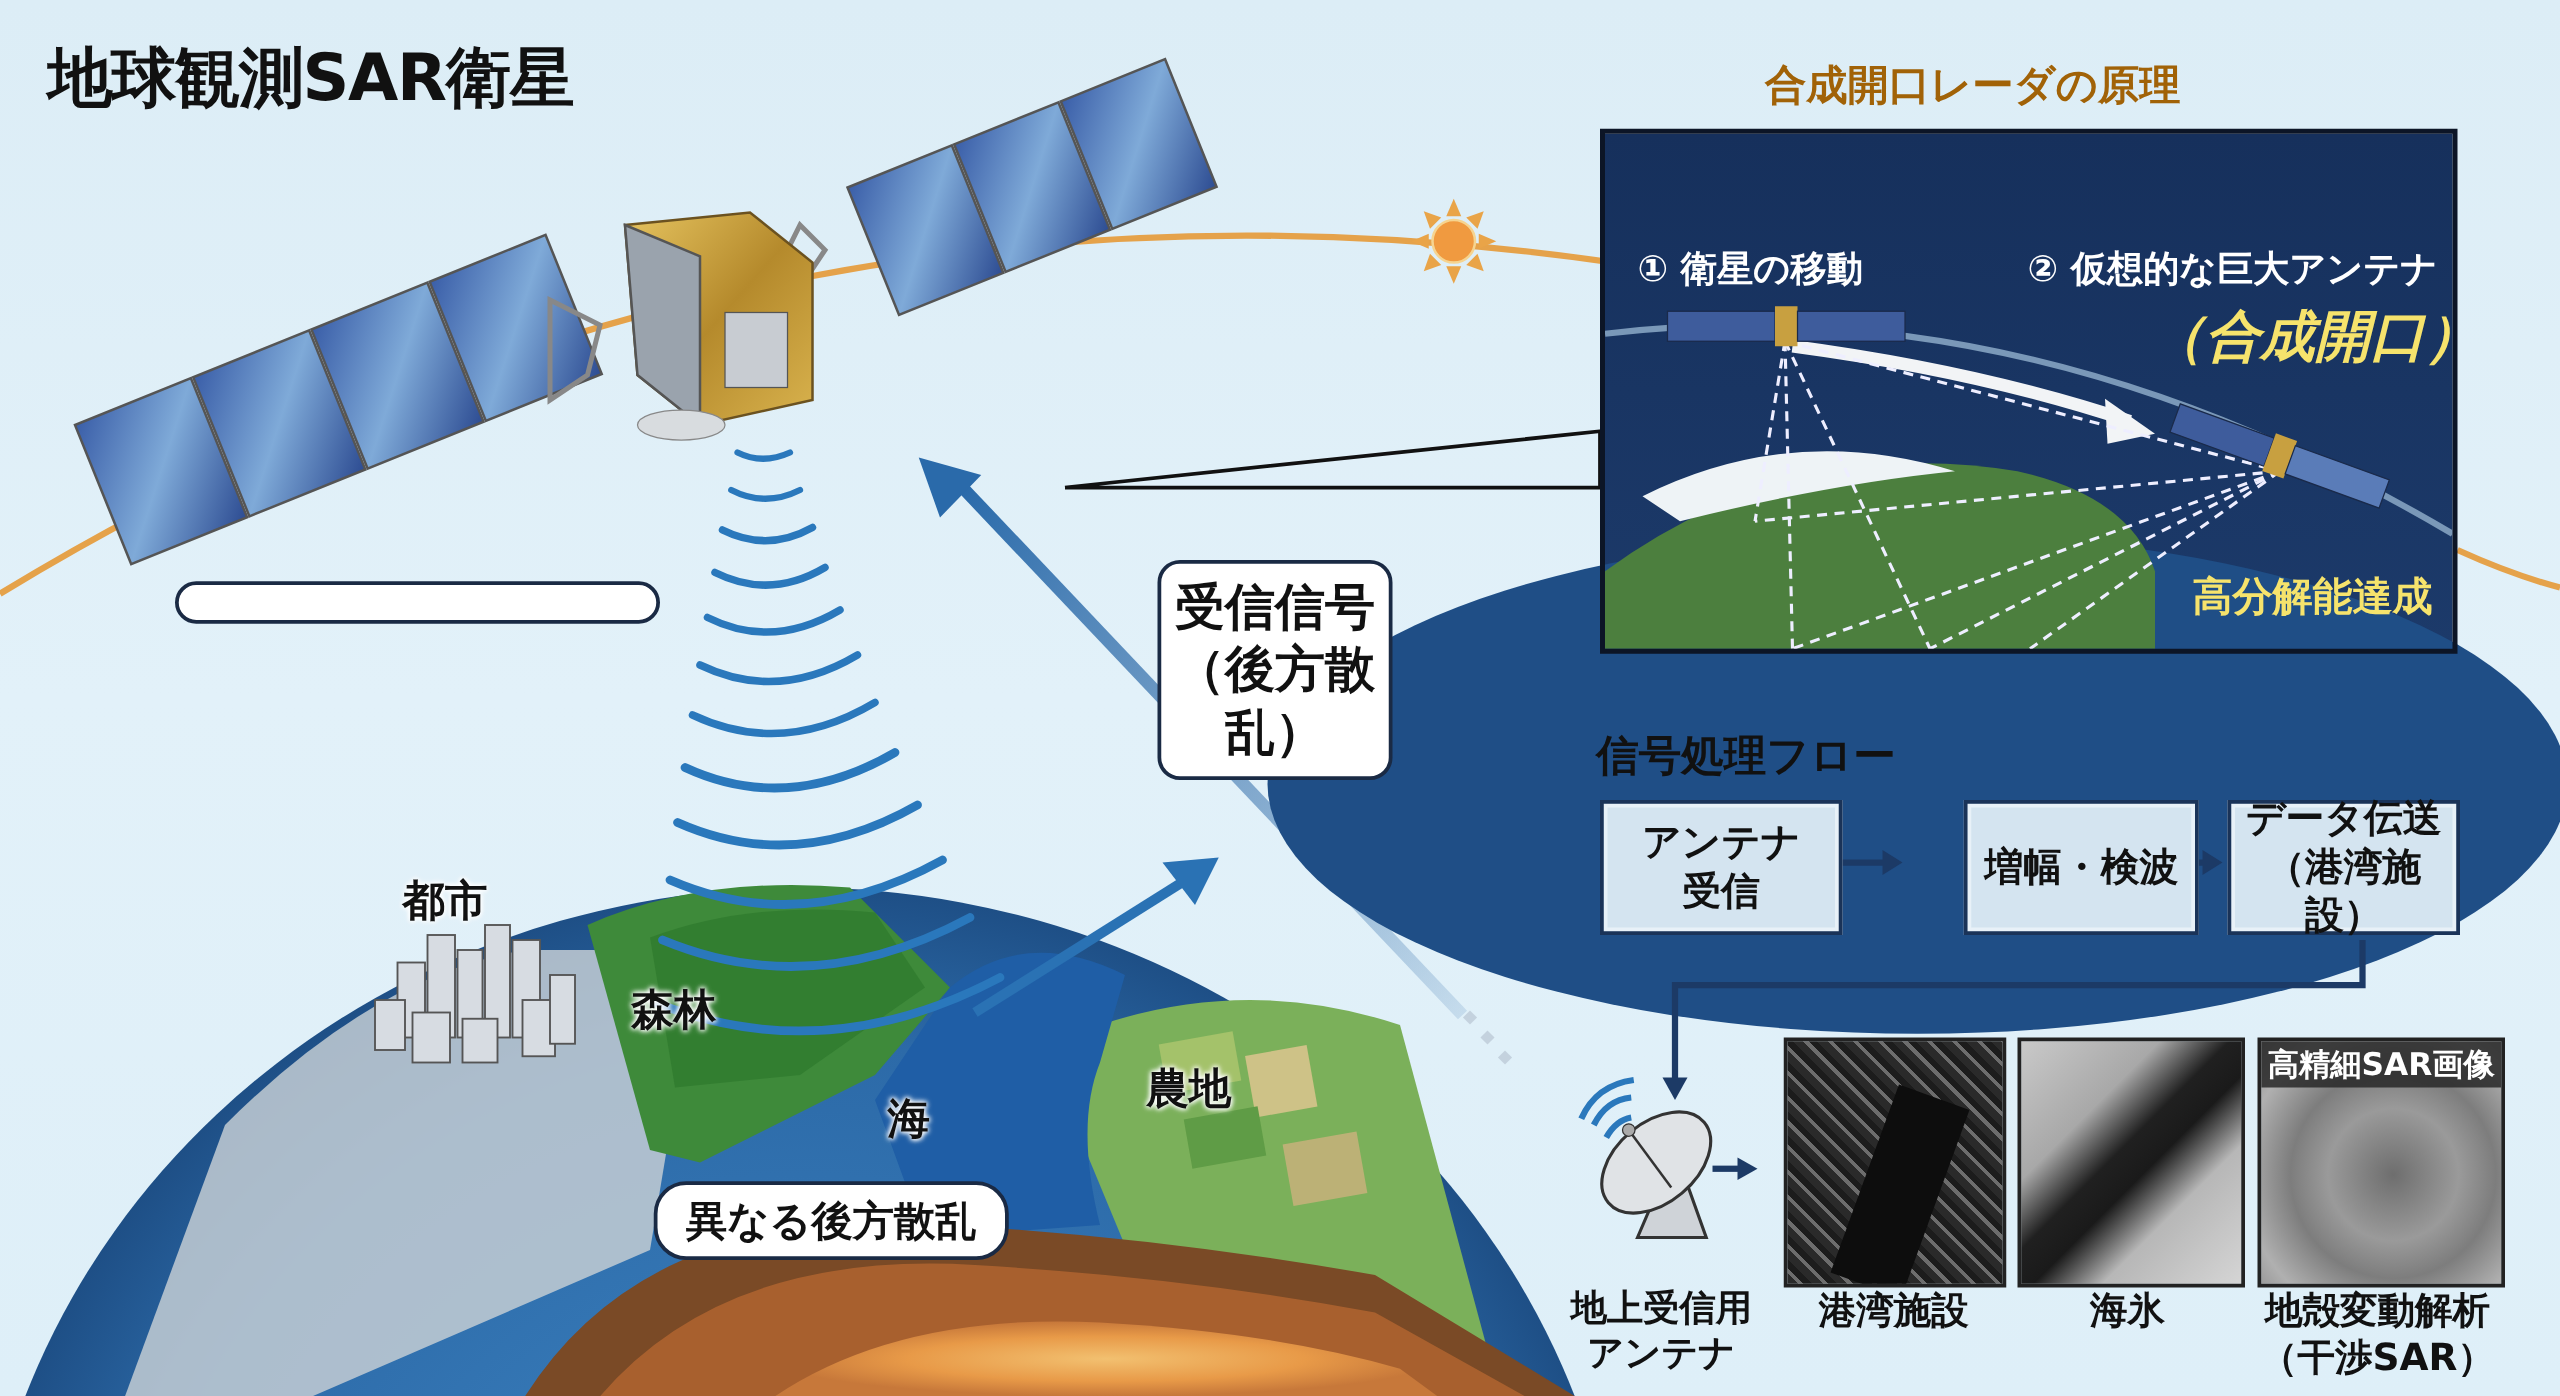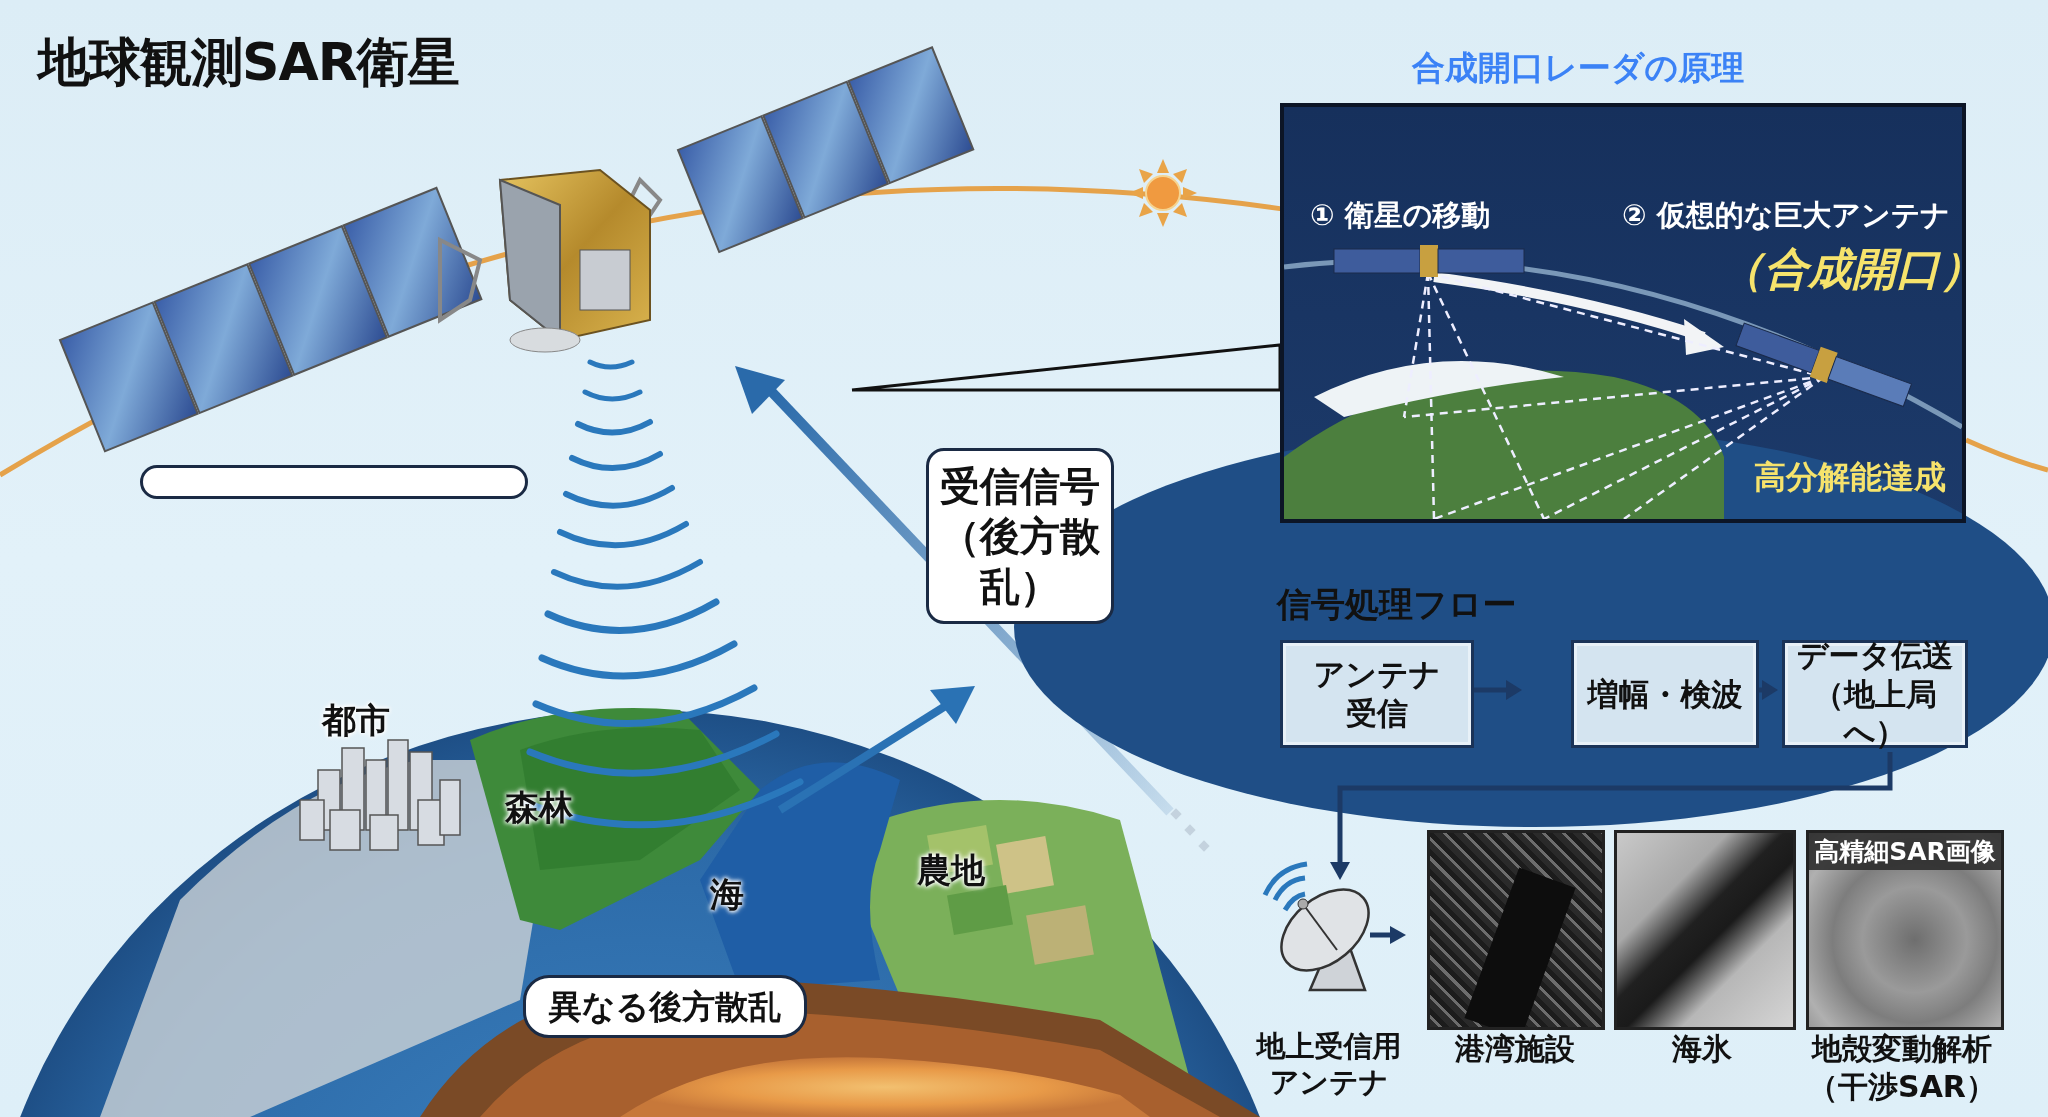"合成開口レーダの原理" .sar-title { color: #3b82f6 -> #a16207 }
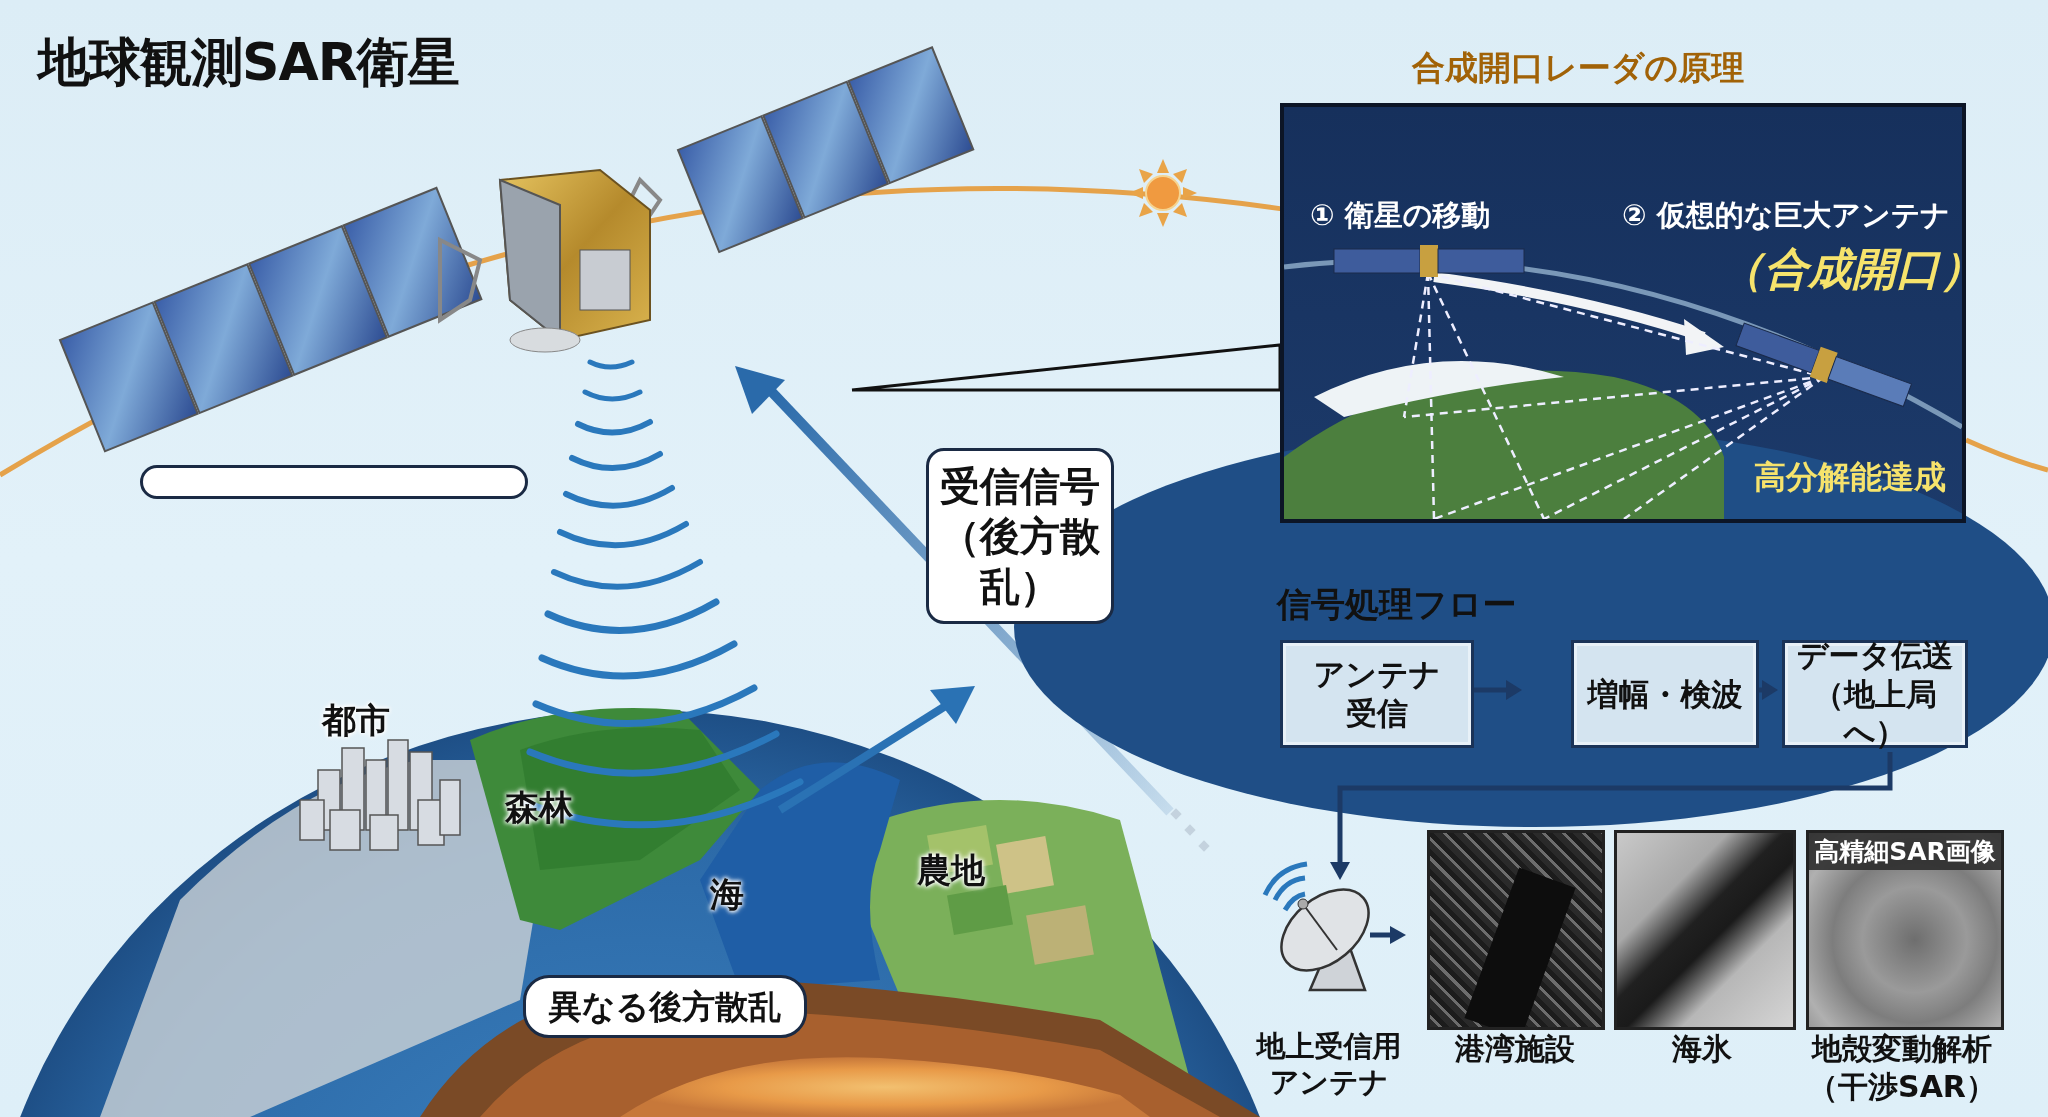"（地上局へ）" div { text: 地上局へ -> 港湾施設 }
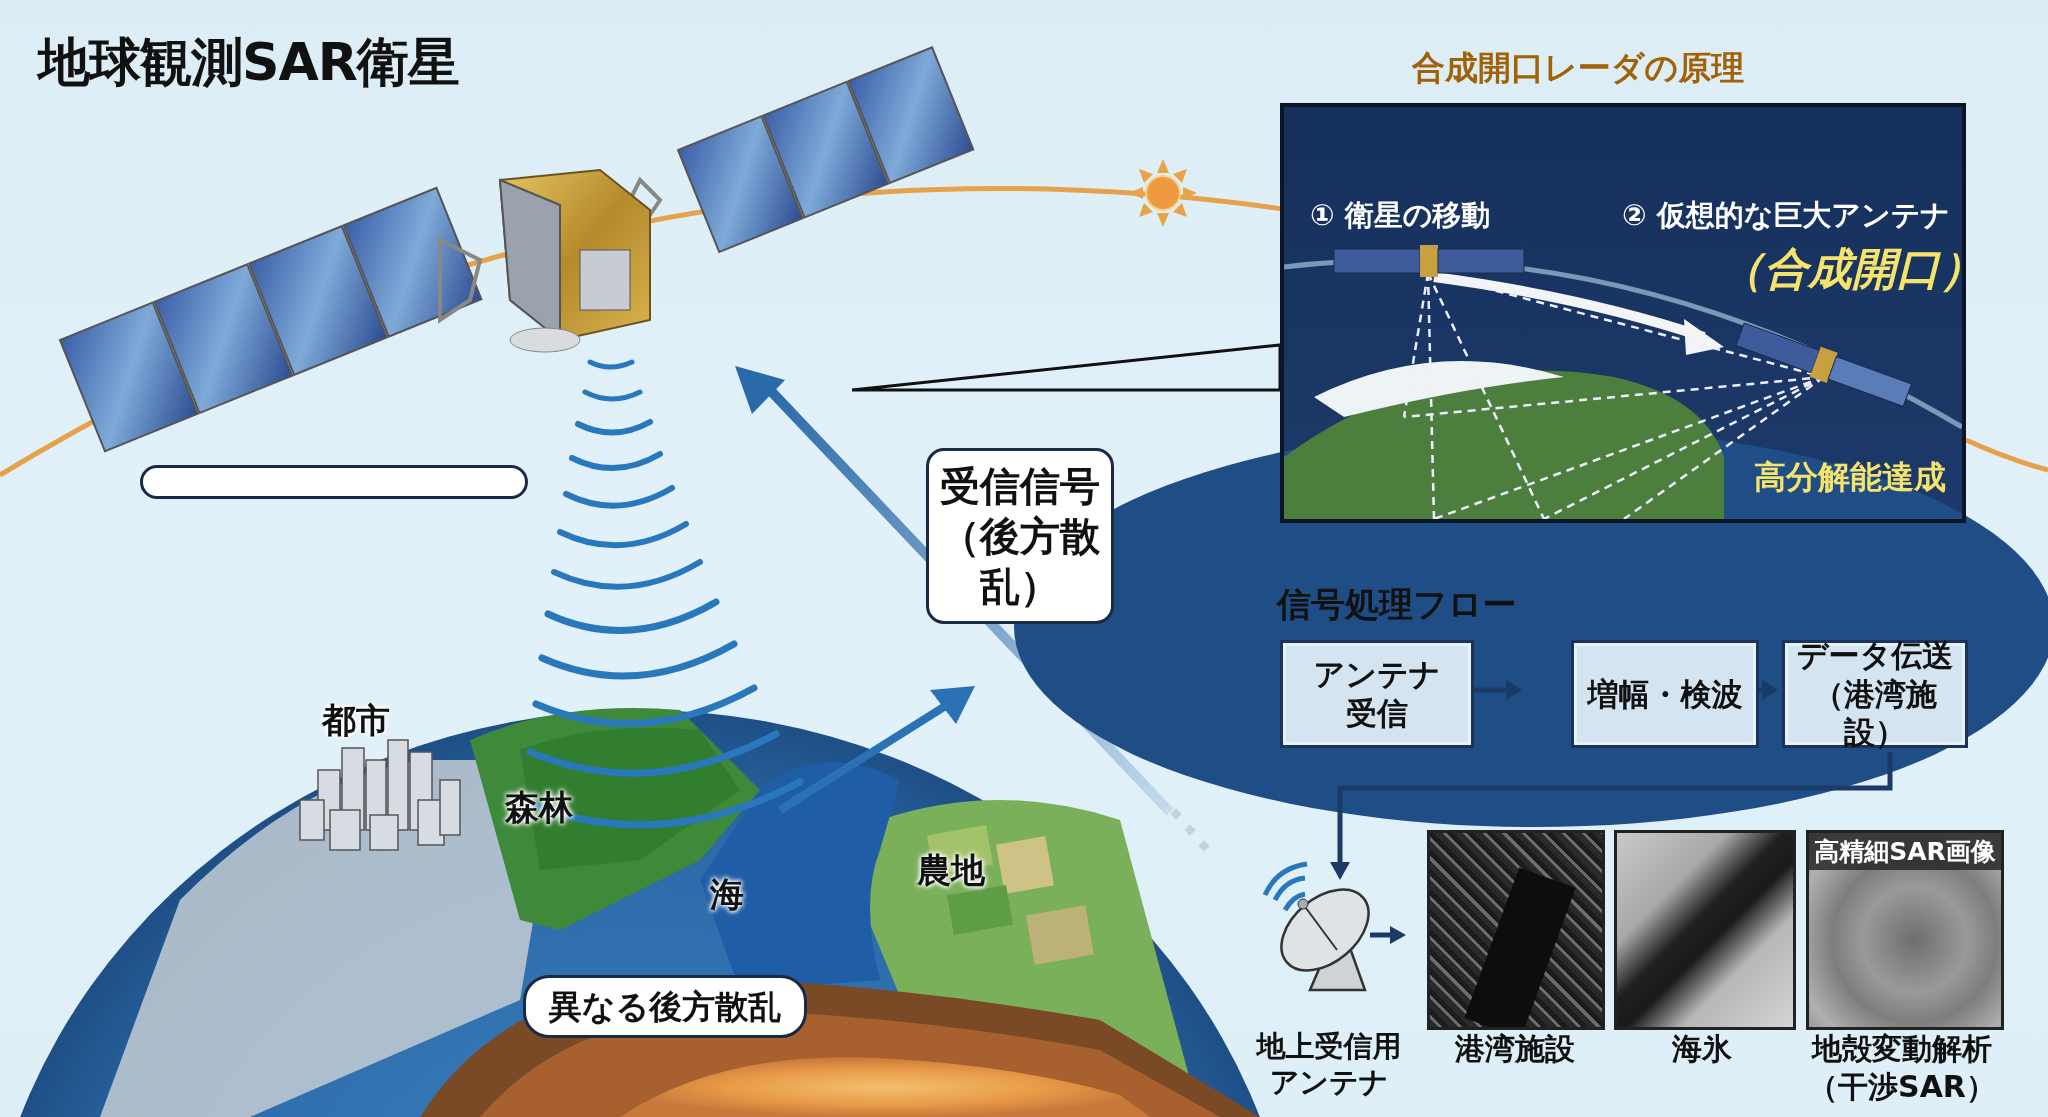"異なる後方散乱" .bubble-bs { margin-top: 30px -> none }
